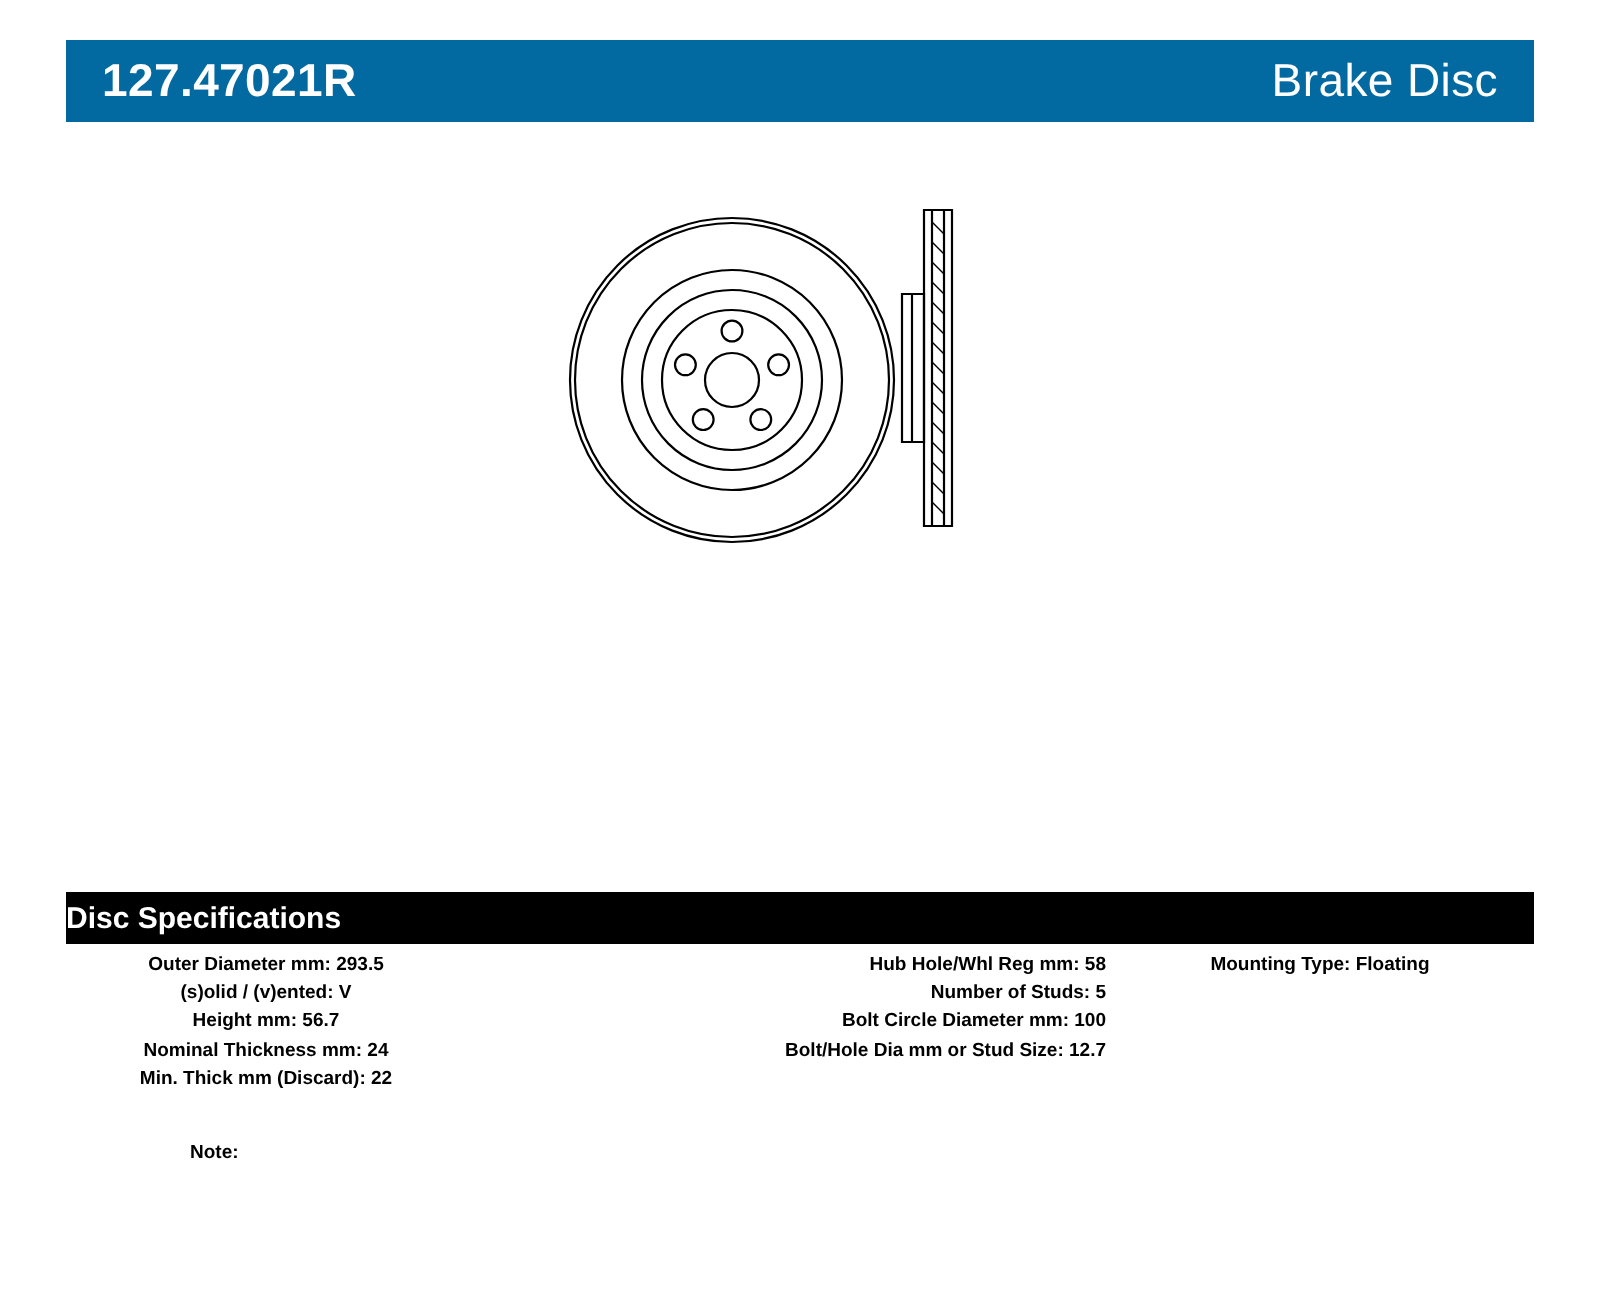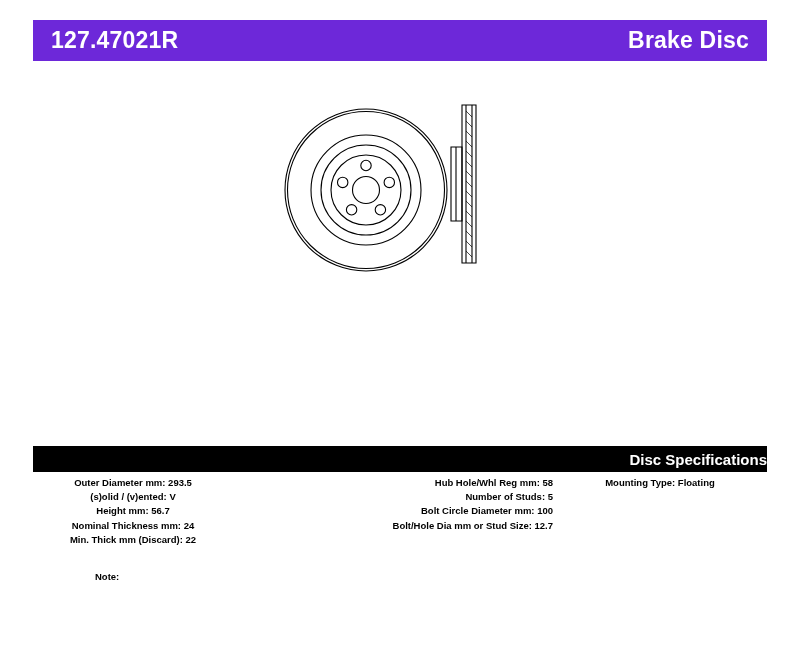"127.47021R" .header-bar { background: #6d28d9 -> #0369a1 }
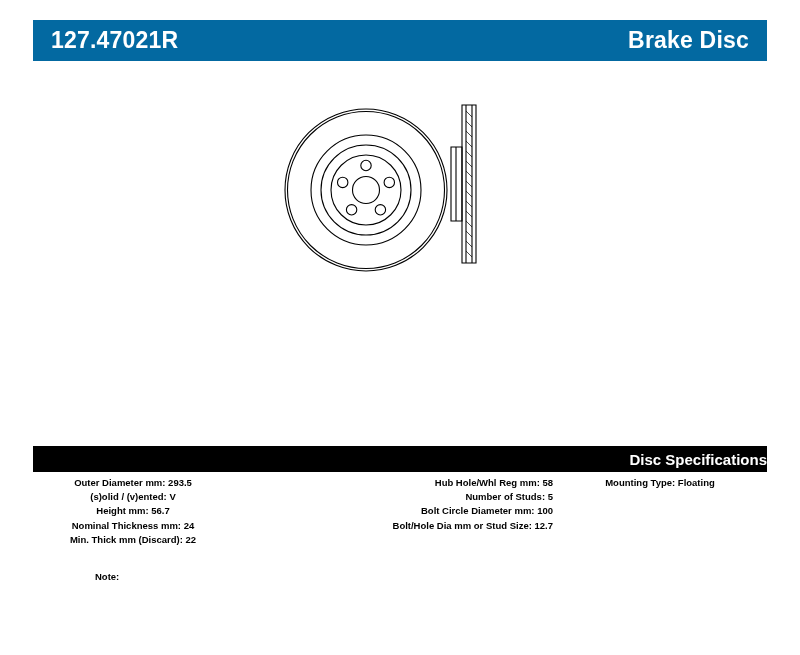"Brake Disc" .header-title { font-weight: bold -> normal }
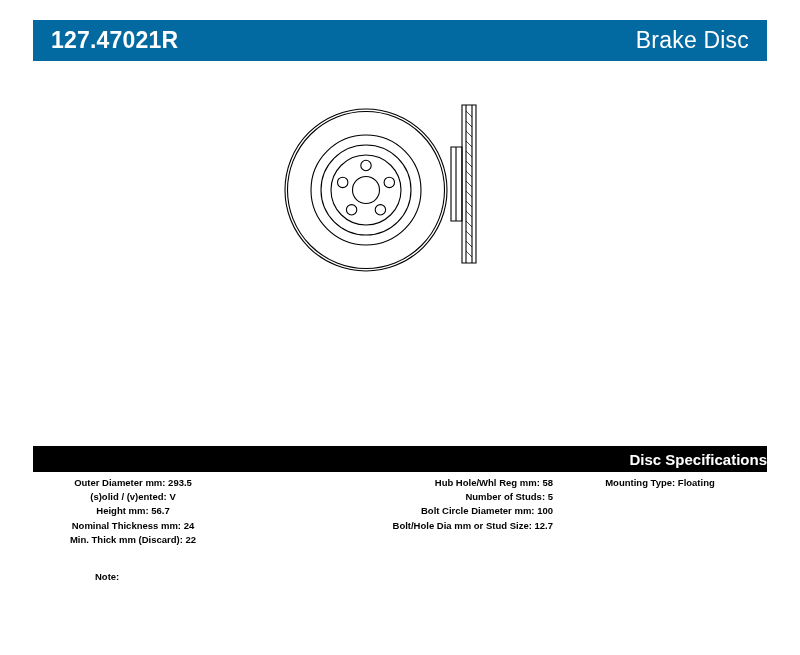"Disc Specifications" .spec-title-bar { justify-content: flex-end -> flex-start }
